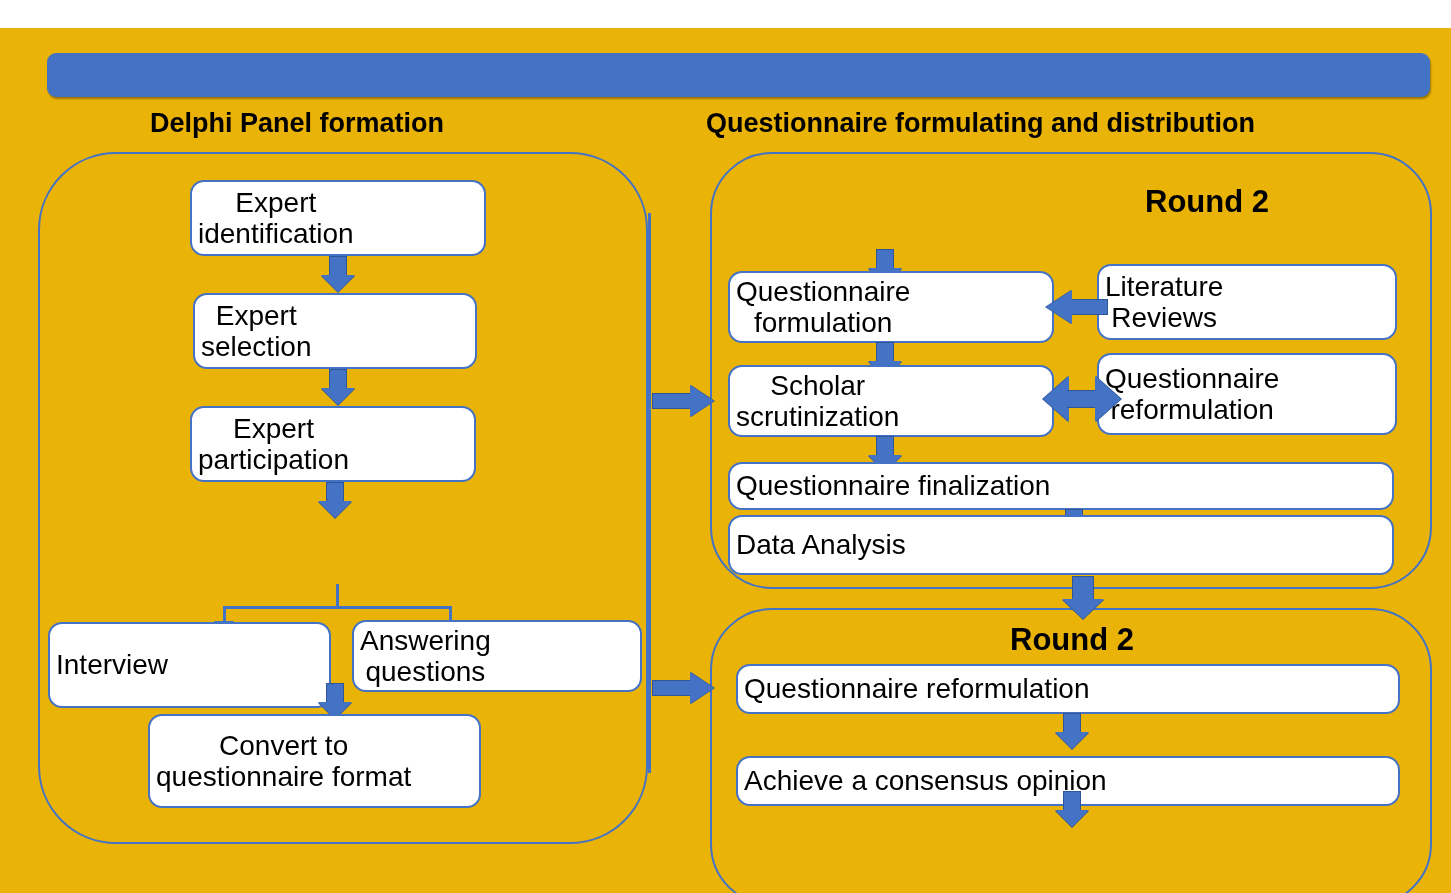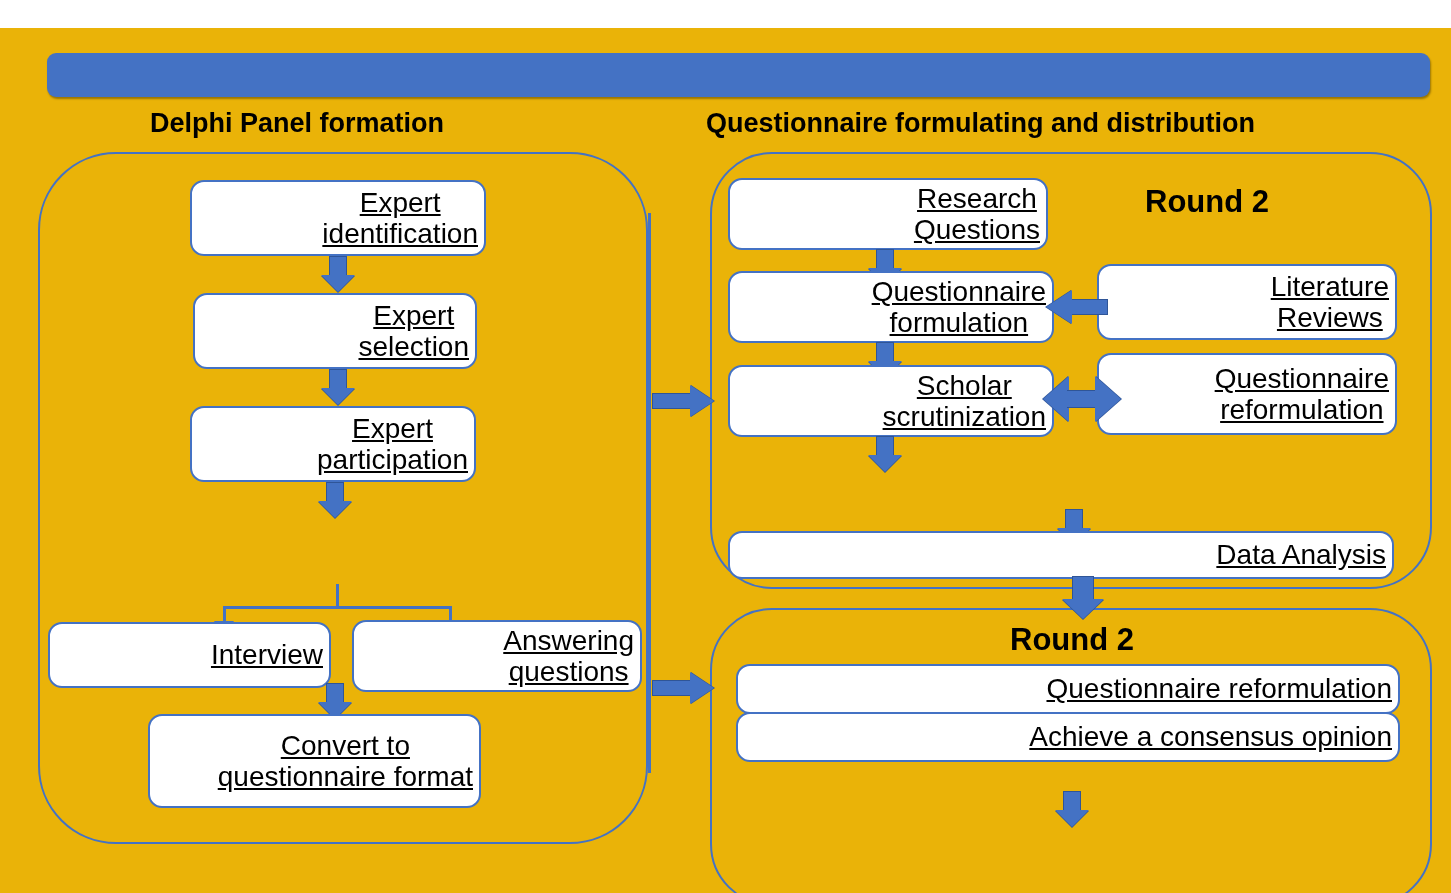"Expert" .box { justify-content: flex-end -> flex-start; text-decoration: underline -> none }
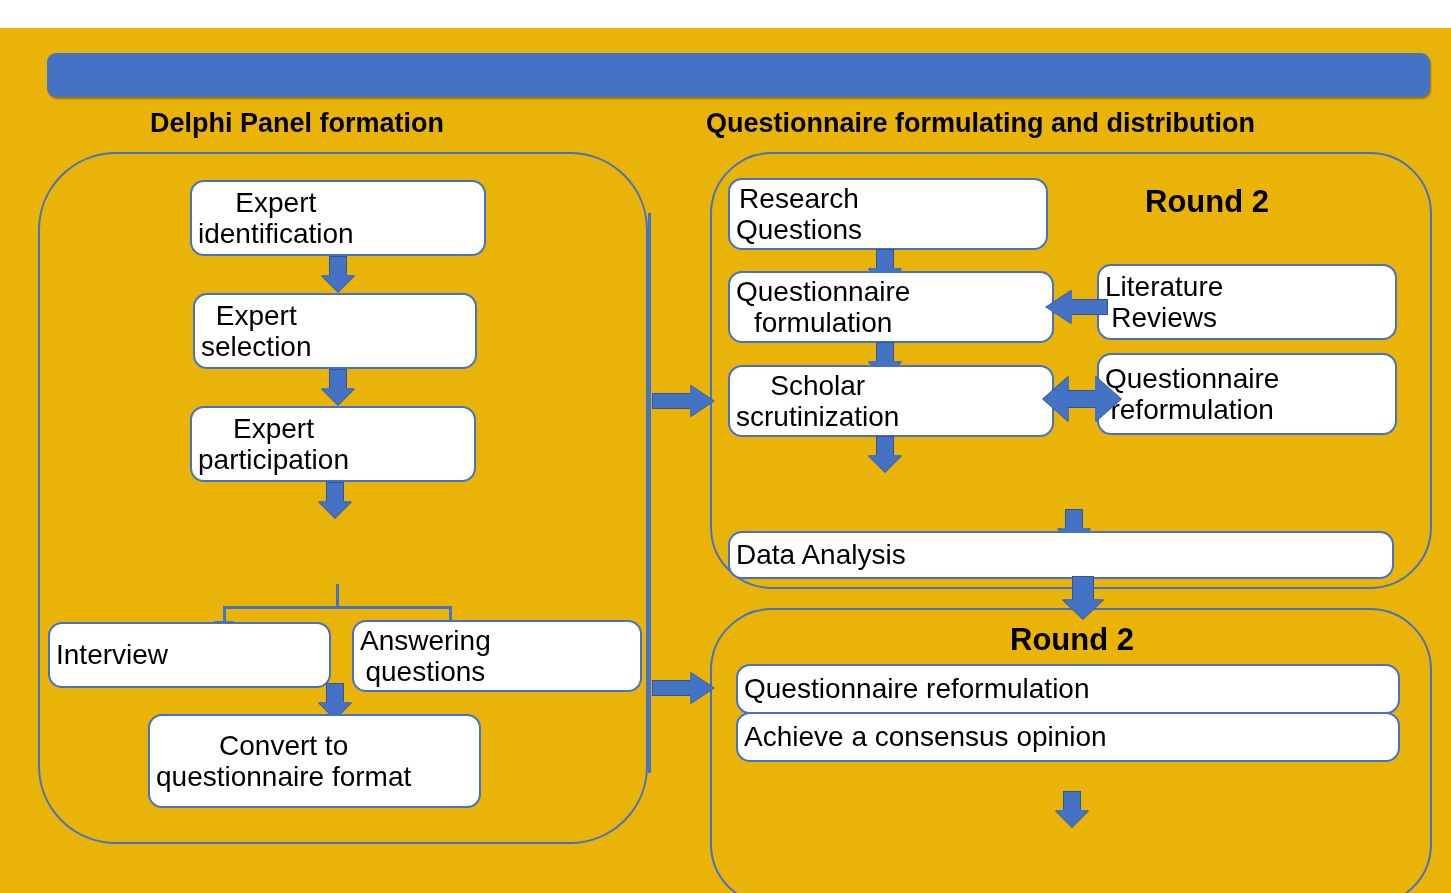"Research" div.box { html: <div> <span>Research Questions</span> </div> -> none }
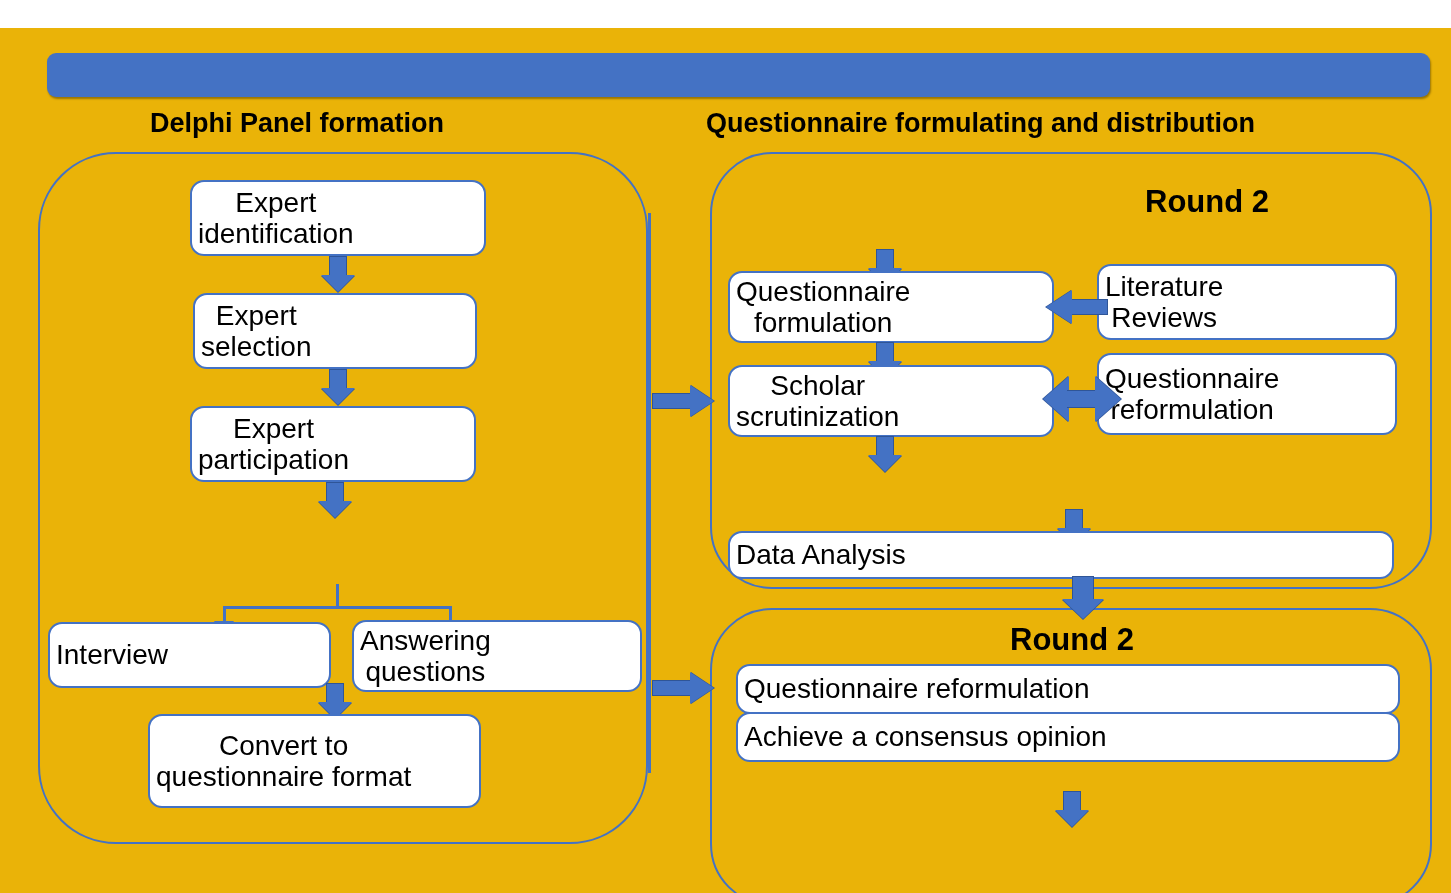"Questionnaire finalization" div.box { html: none -> <div> <span>Questionnaire finalization</span> </div> }
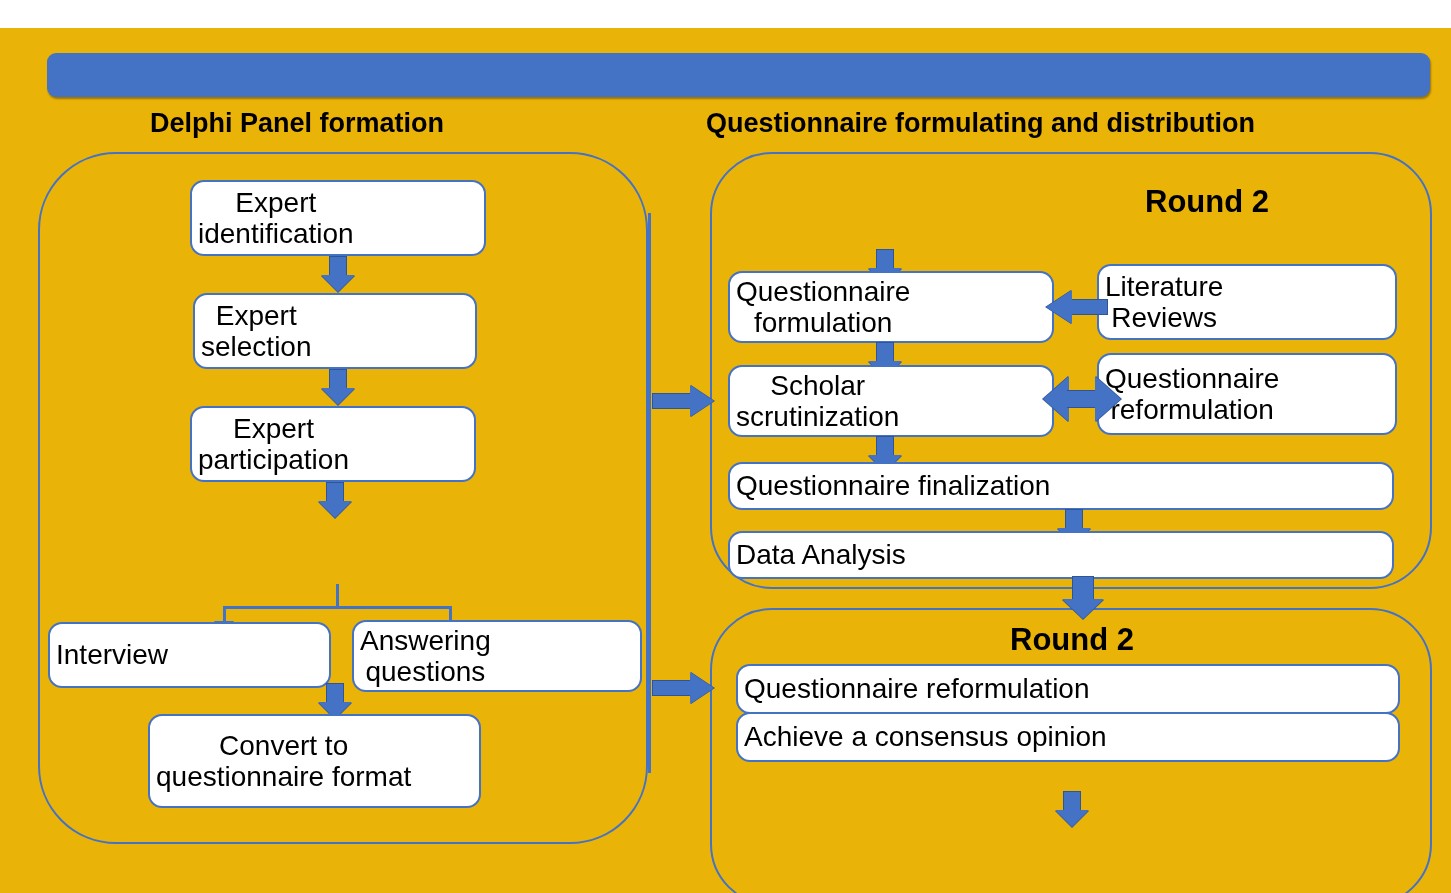"Data Analysis" div.box { height: 48px -> 60px; top: 503px -> 487px }
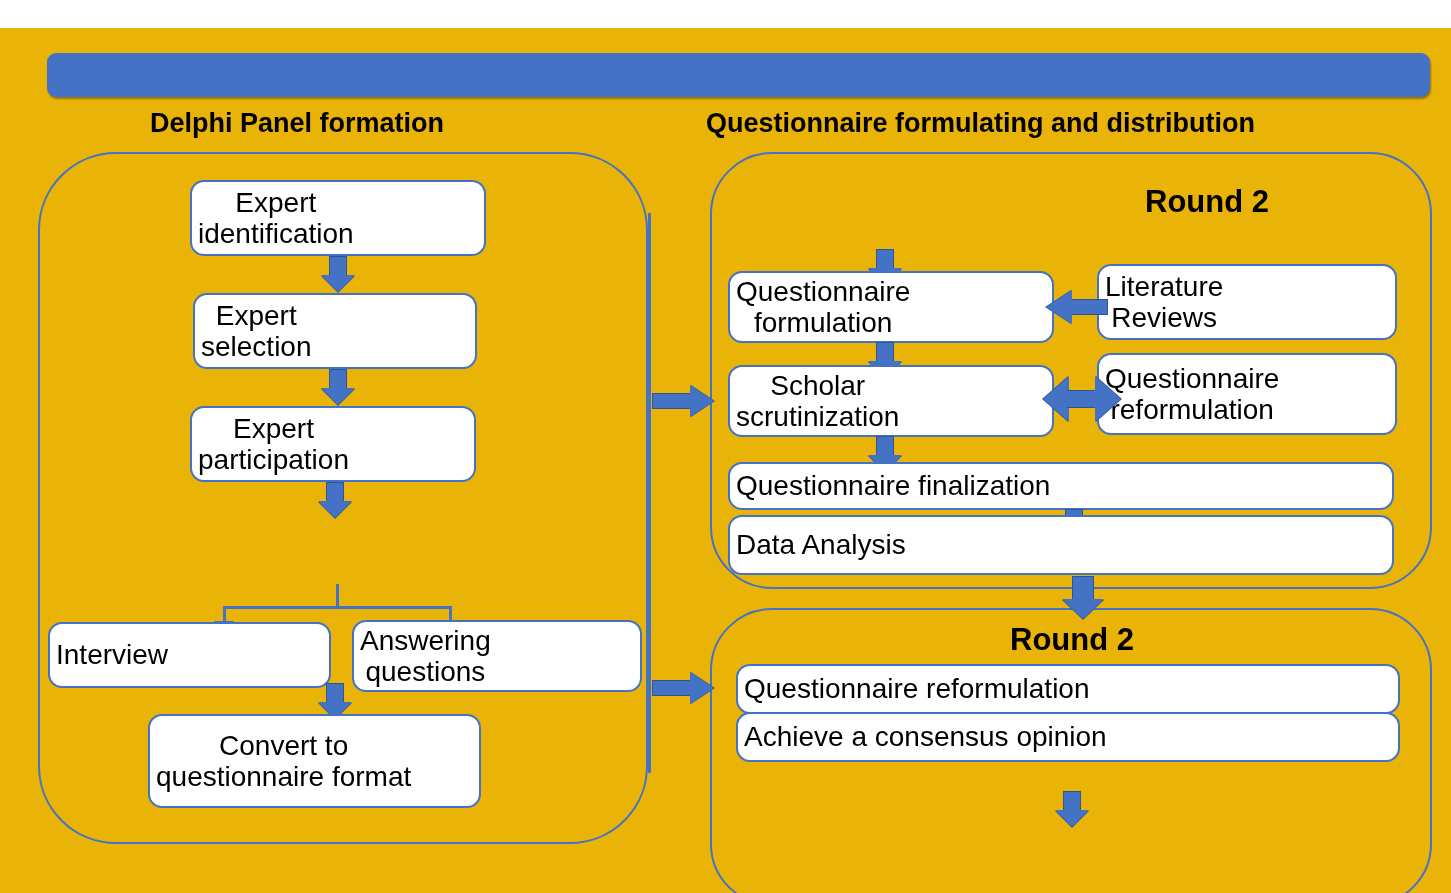"Interview" div.box { height: 66px -> 86px }
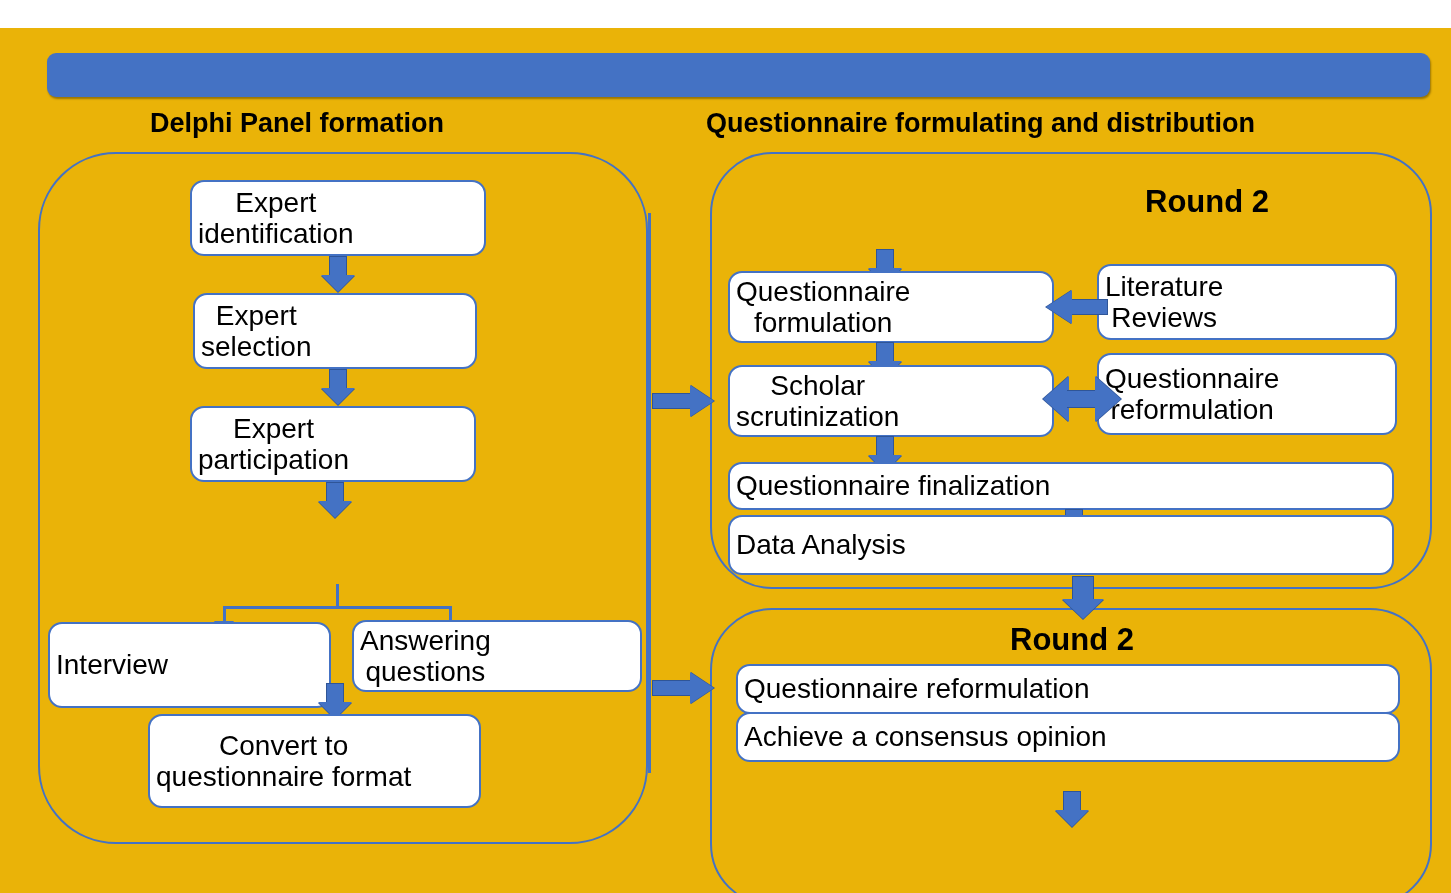"Achieve a consensus opinion" div.box { top: 684px -> 728px }
